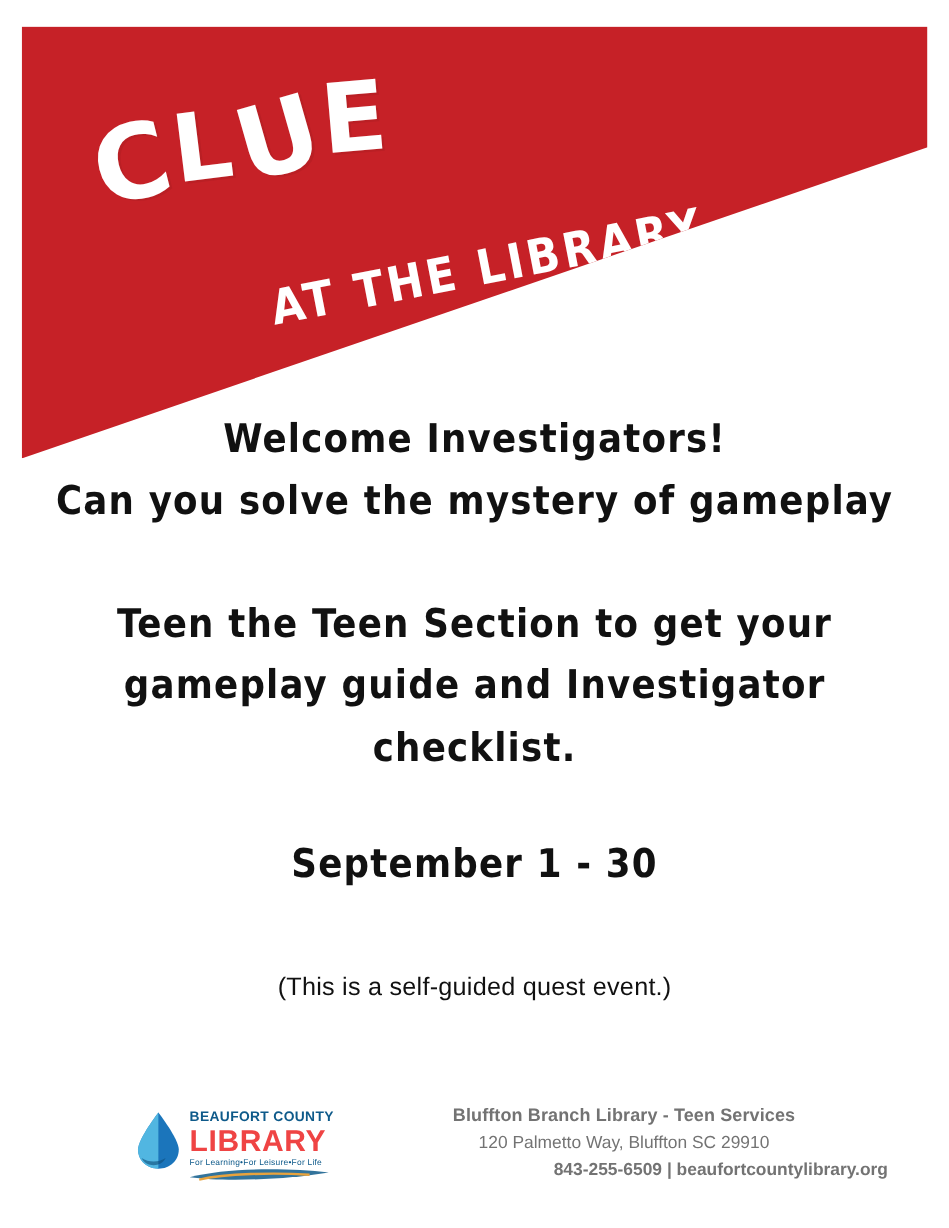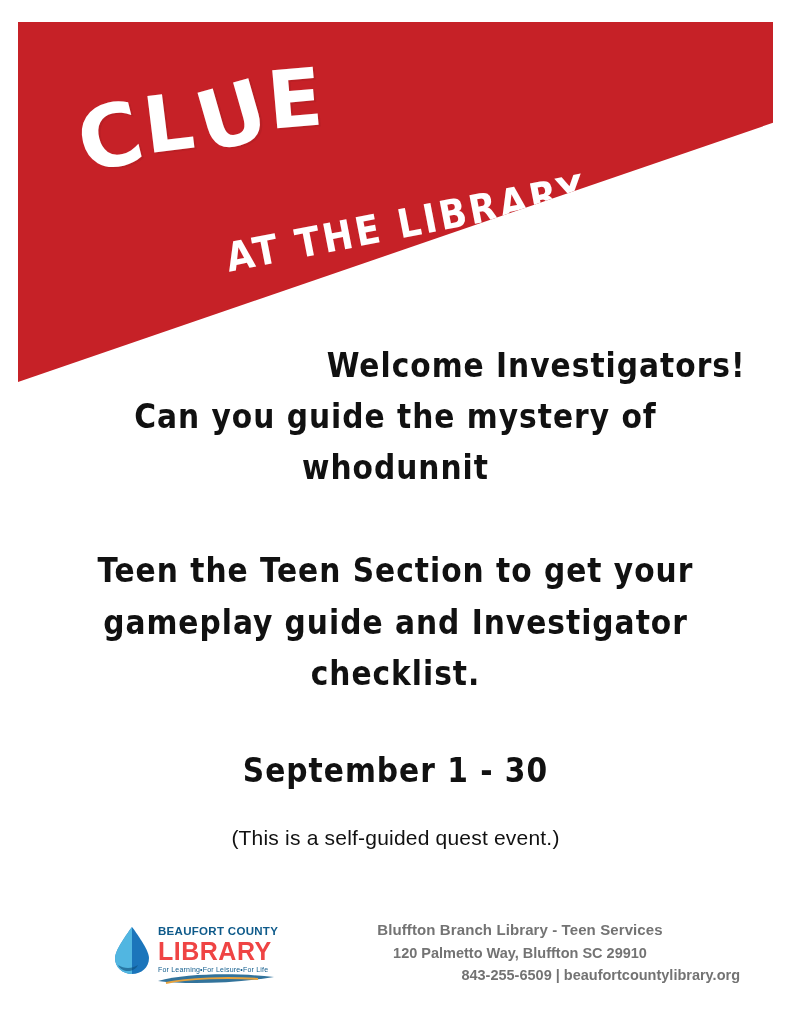"Welcome Investigators!" .headline .l1 { text-align: right -> none }
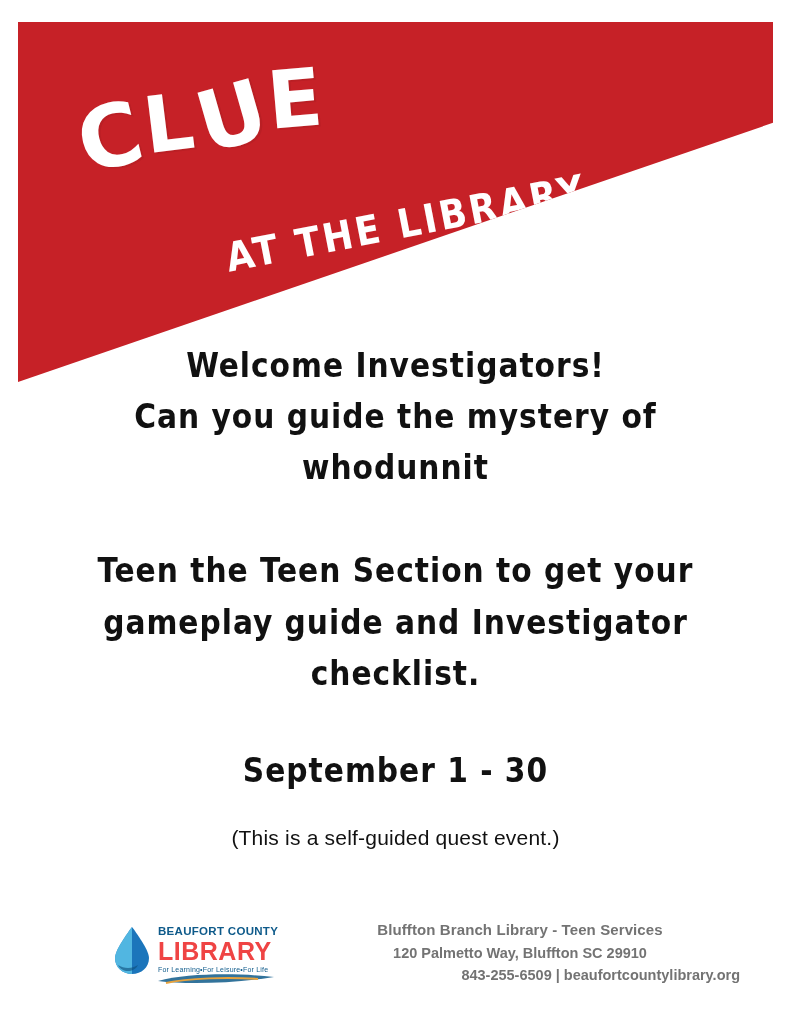"Can you guide the mystery" span.l2 { text: guide the mystery of whodunnit -> solve the mystery of gameplay }
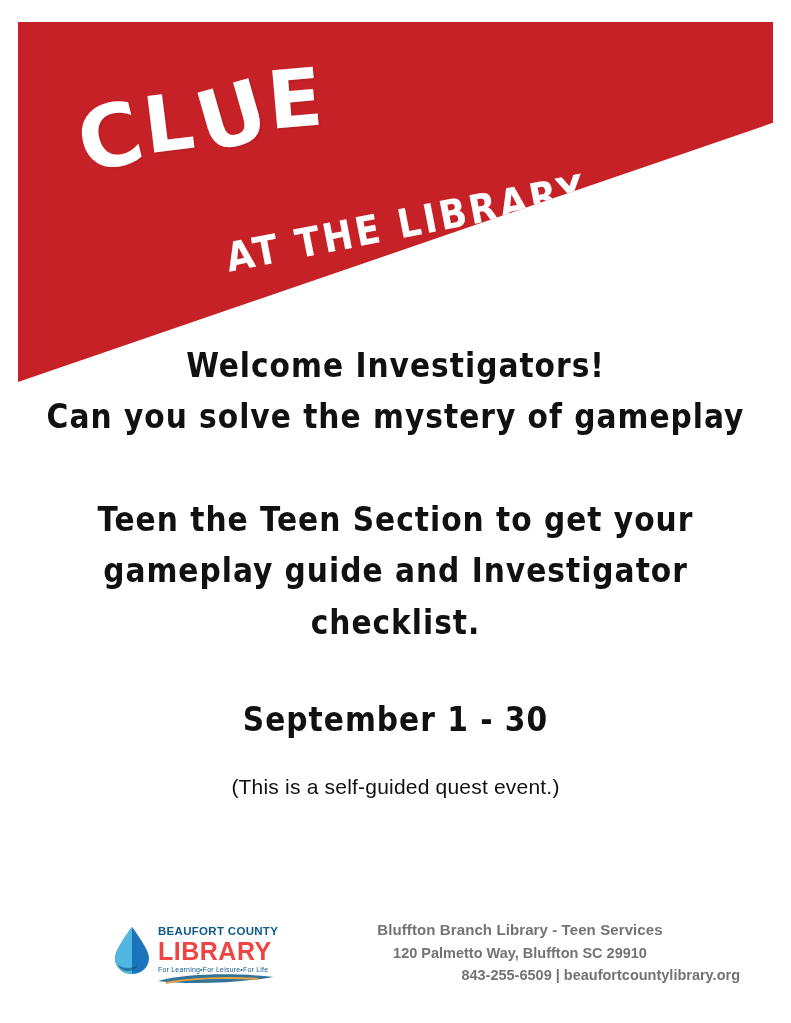"(This is a self-guided quest" .note { margin-top: 36px -> 72px }
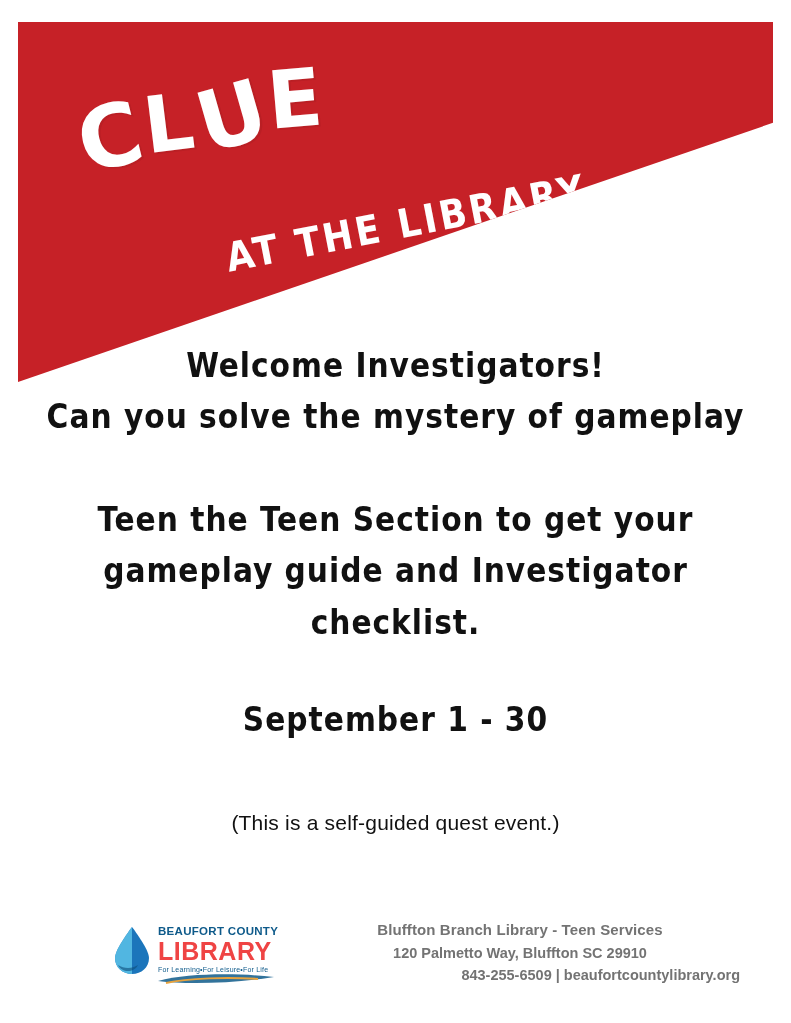"120 Palmetto Way, Bluffton SC" .footer-text .f2 { font-weight: bold -> normal }
